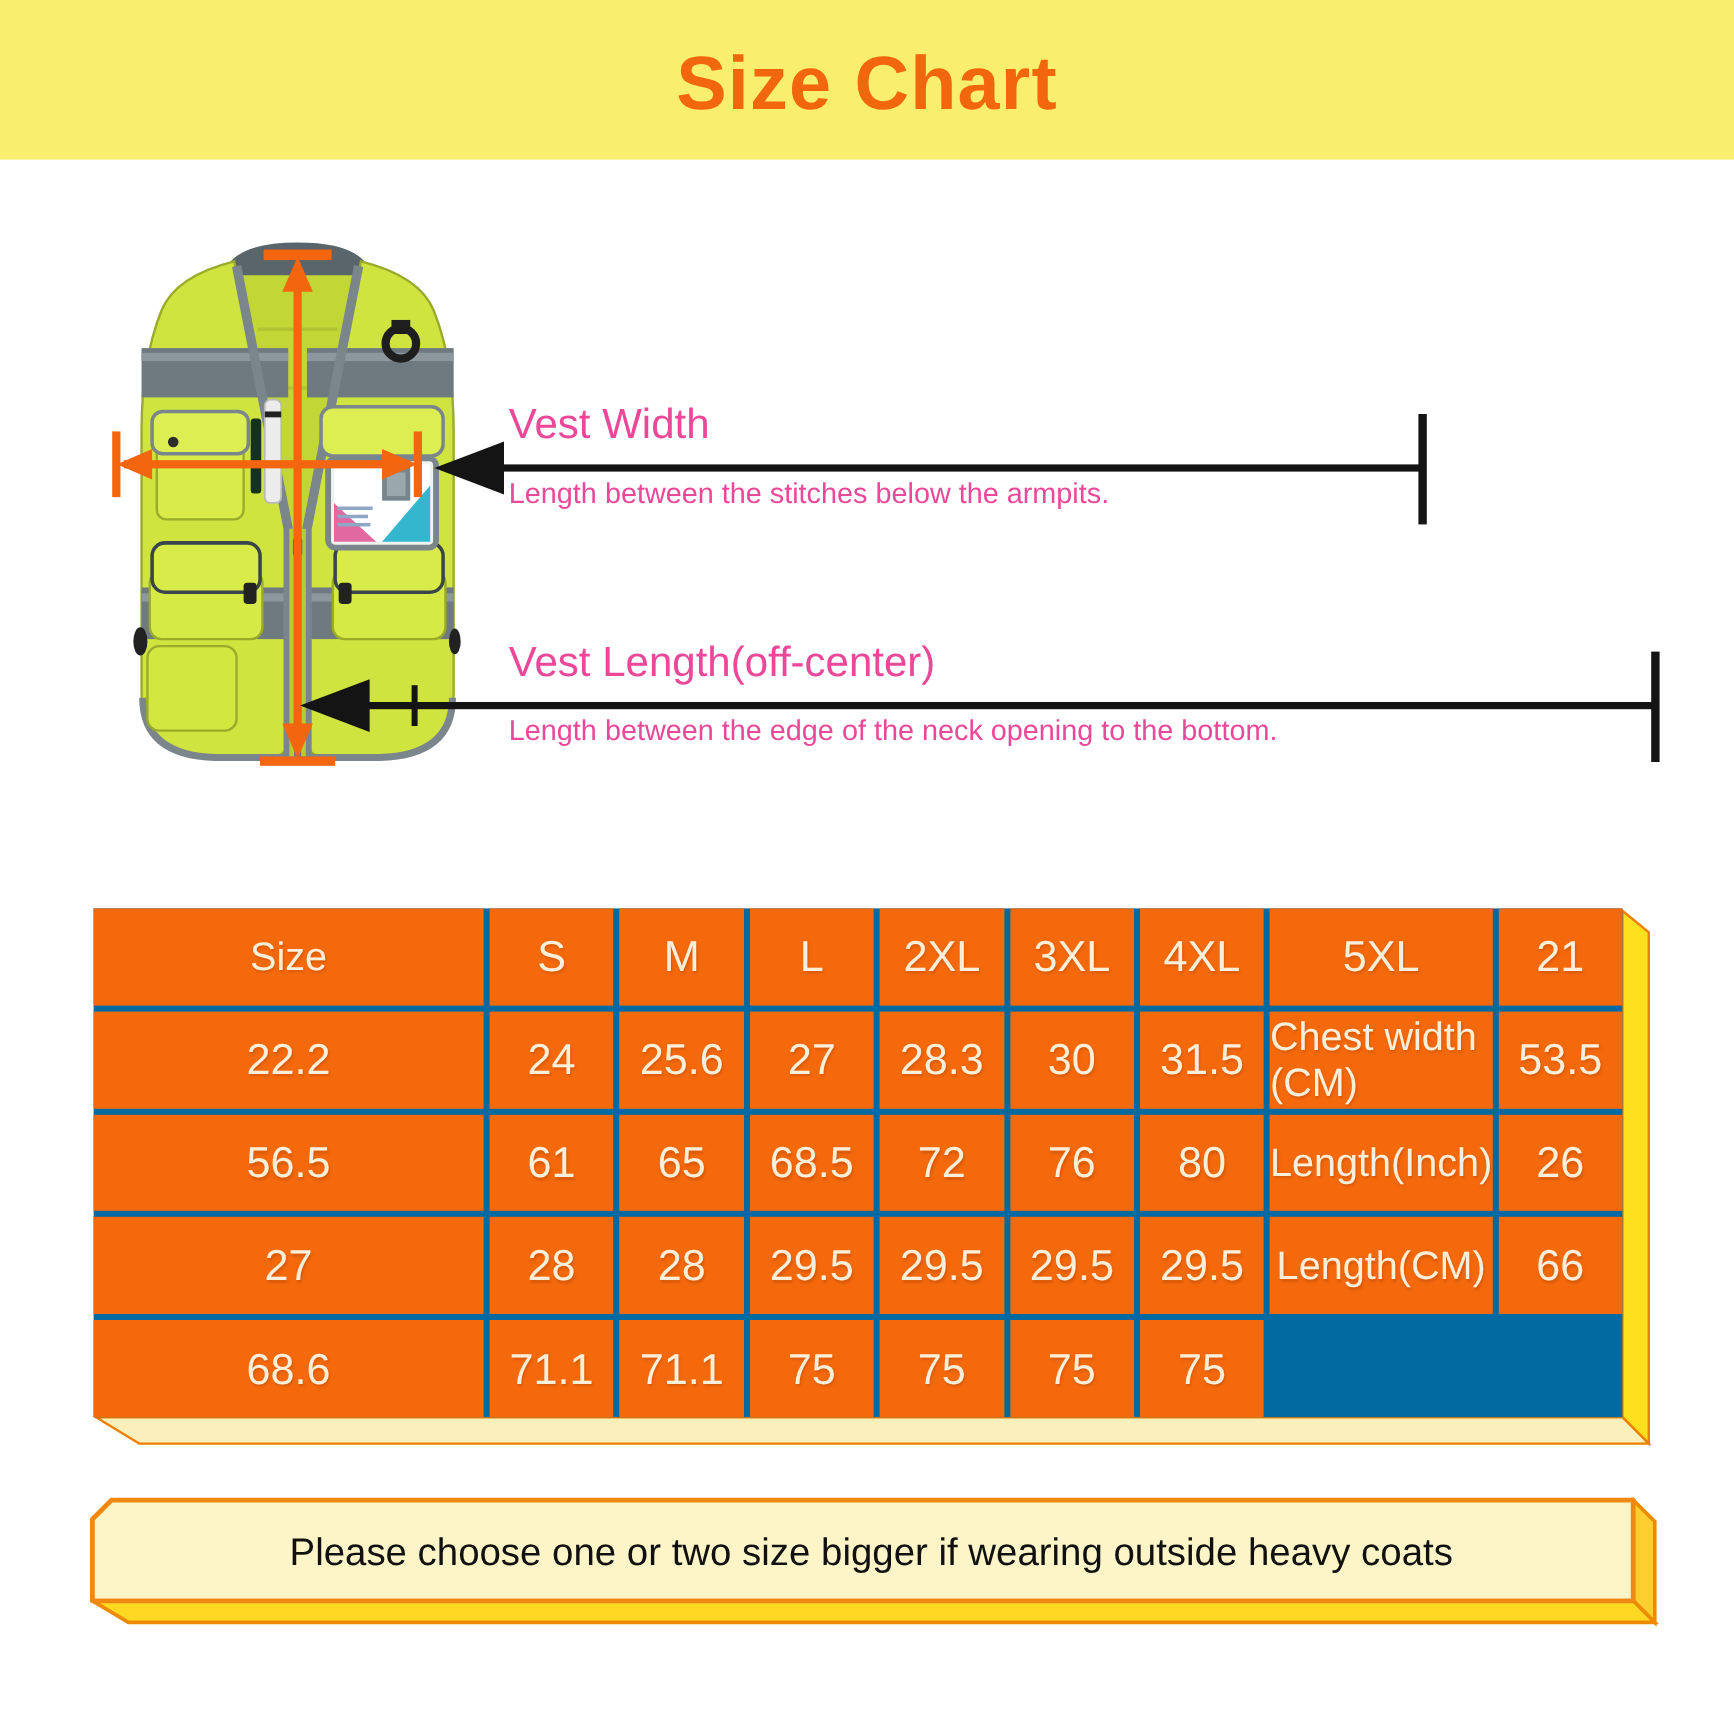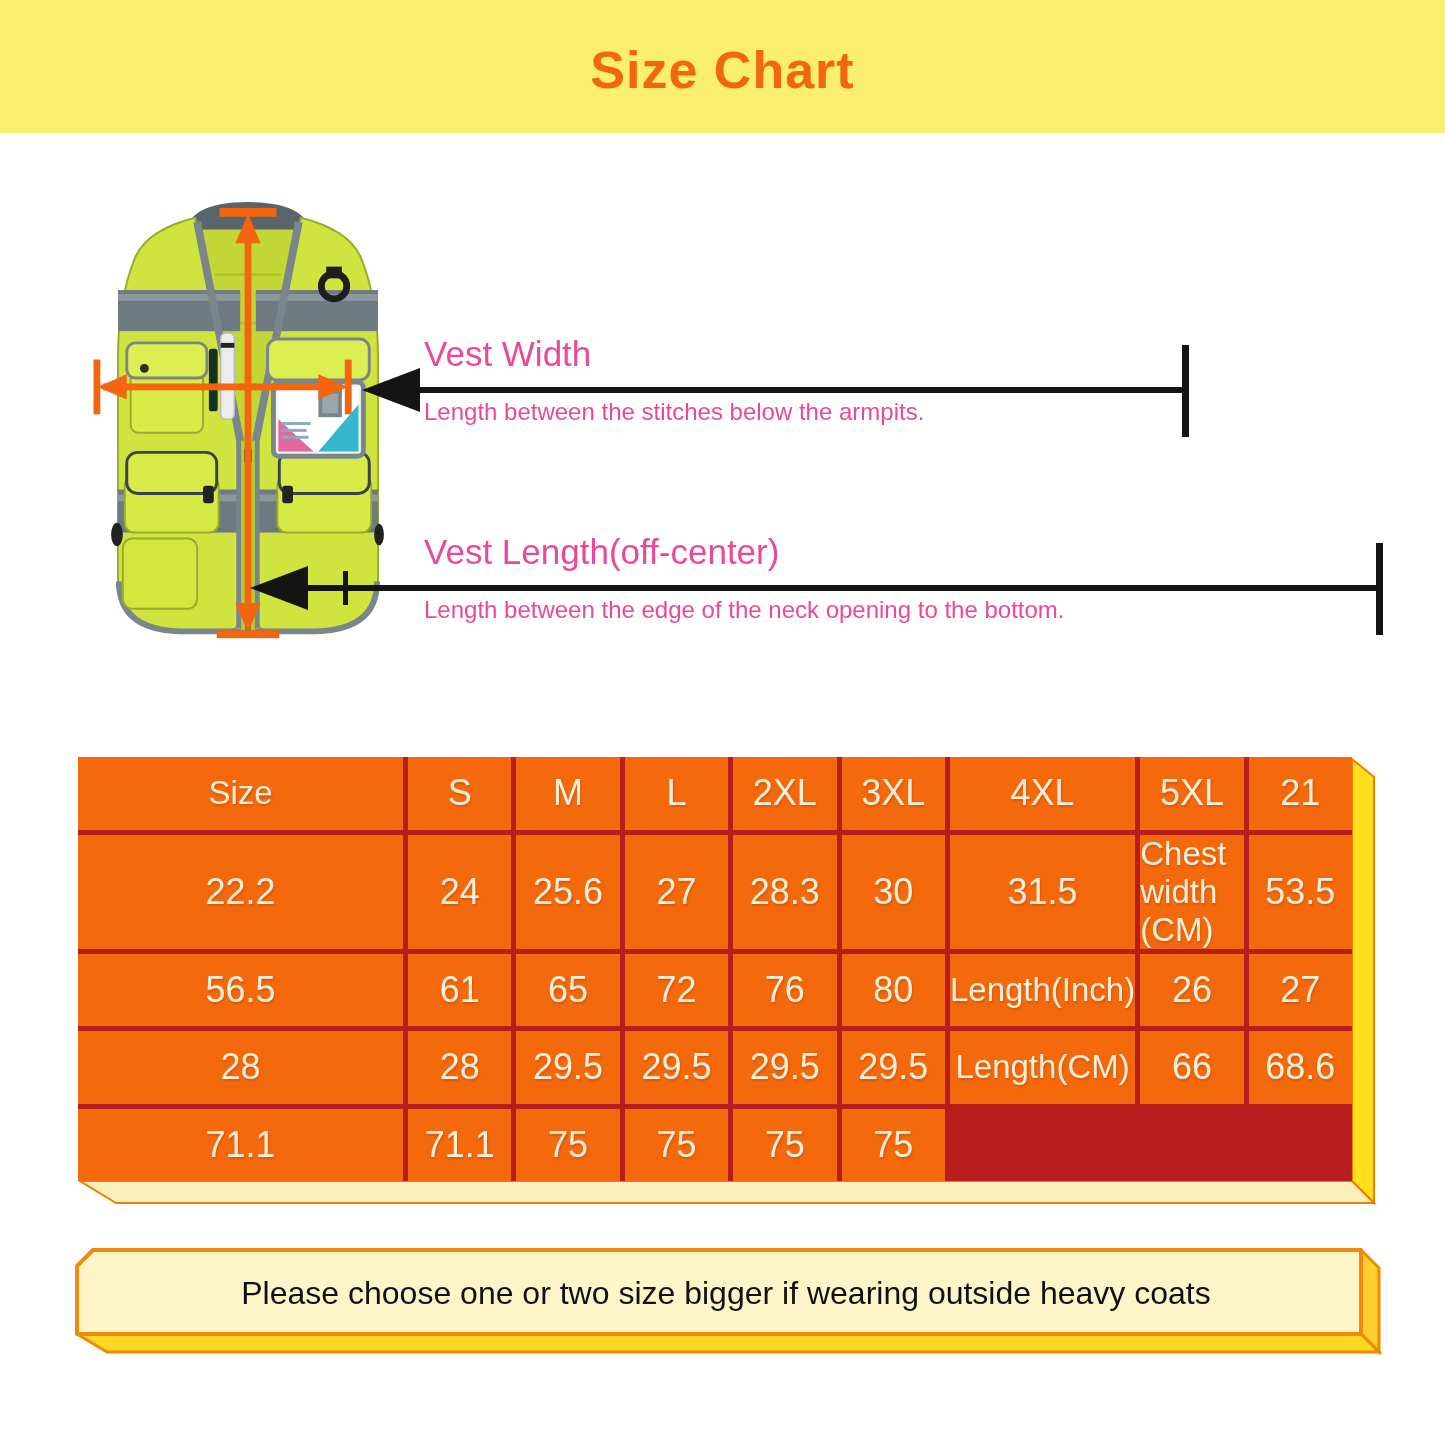"Size Chart" .banner-top h1 { font-size: 52px -> 63px }
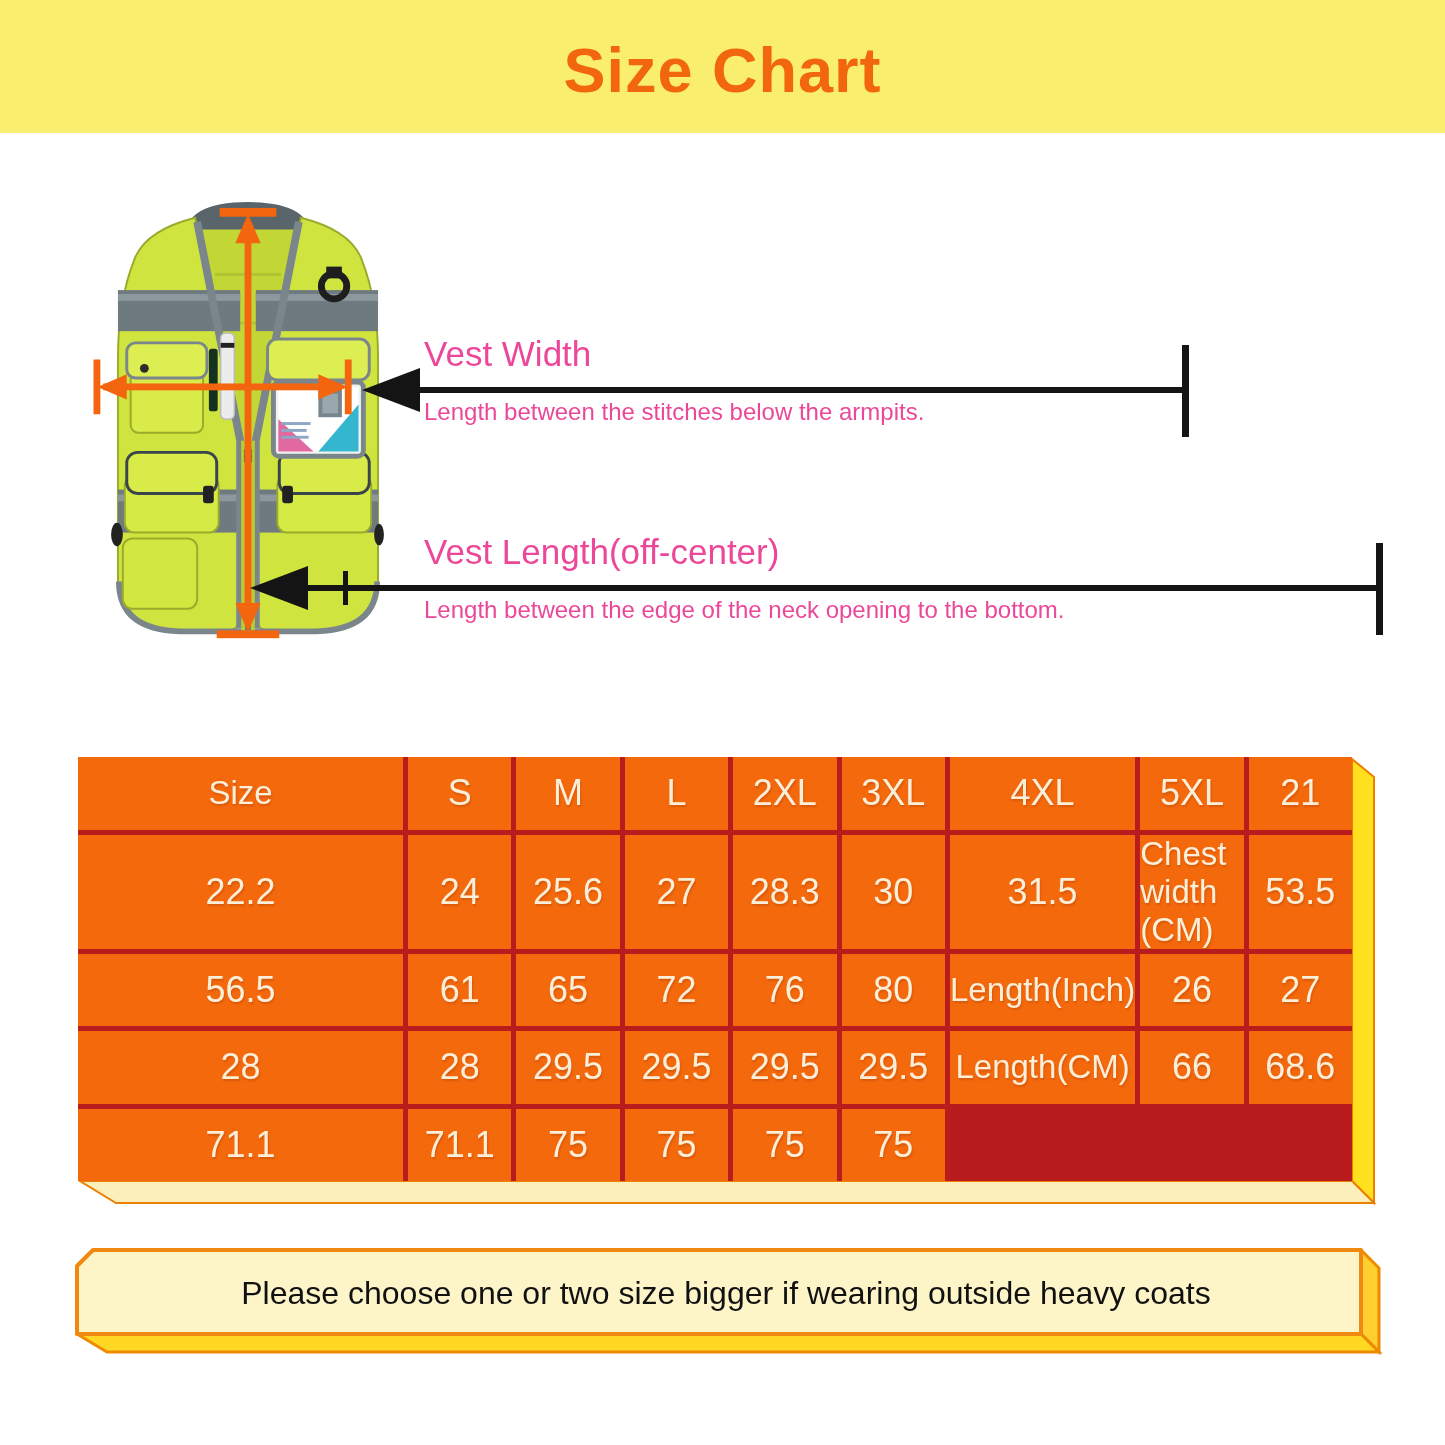"Size" .size-grid { background: #b91c1c -> #0369a1 }
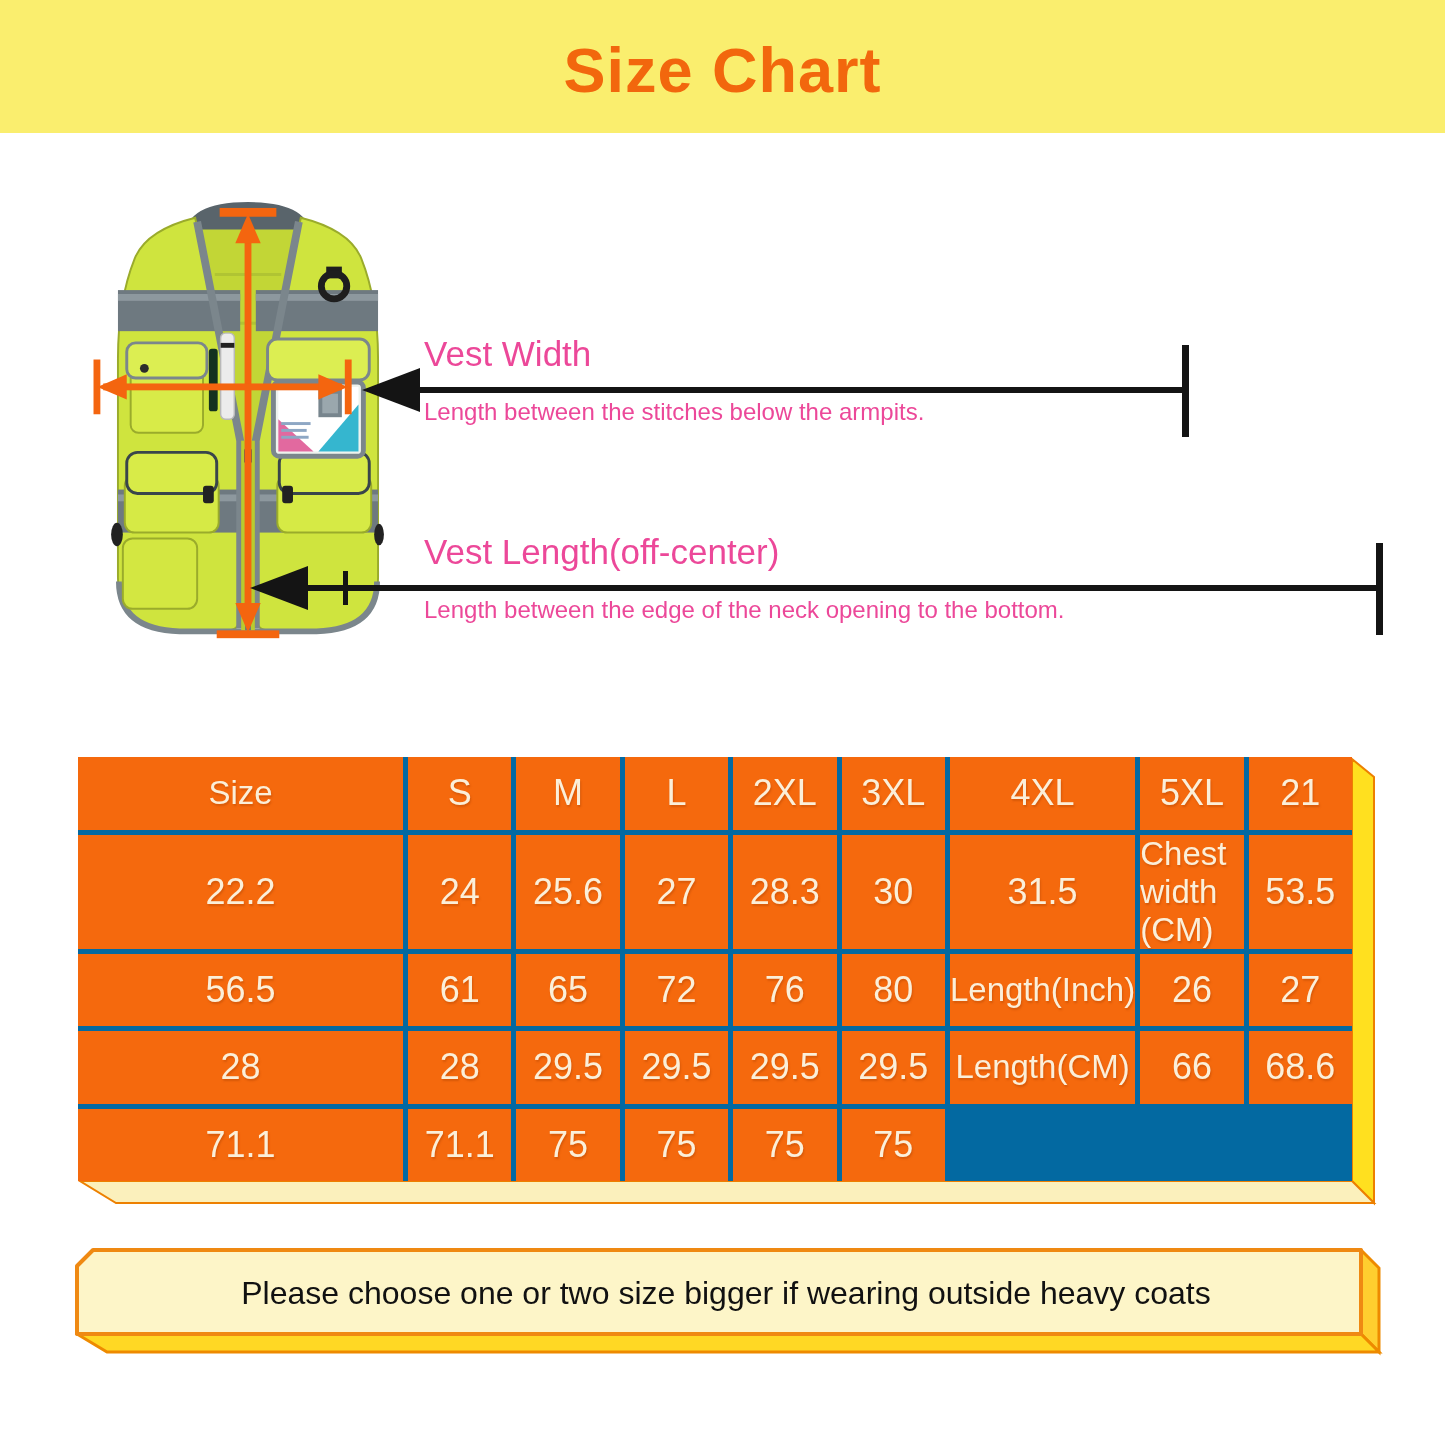"68.5" div.cell { html: none -> <div>68.5</div> }
